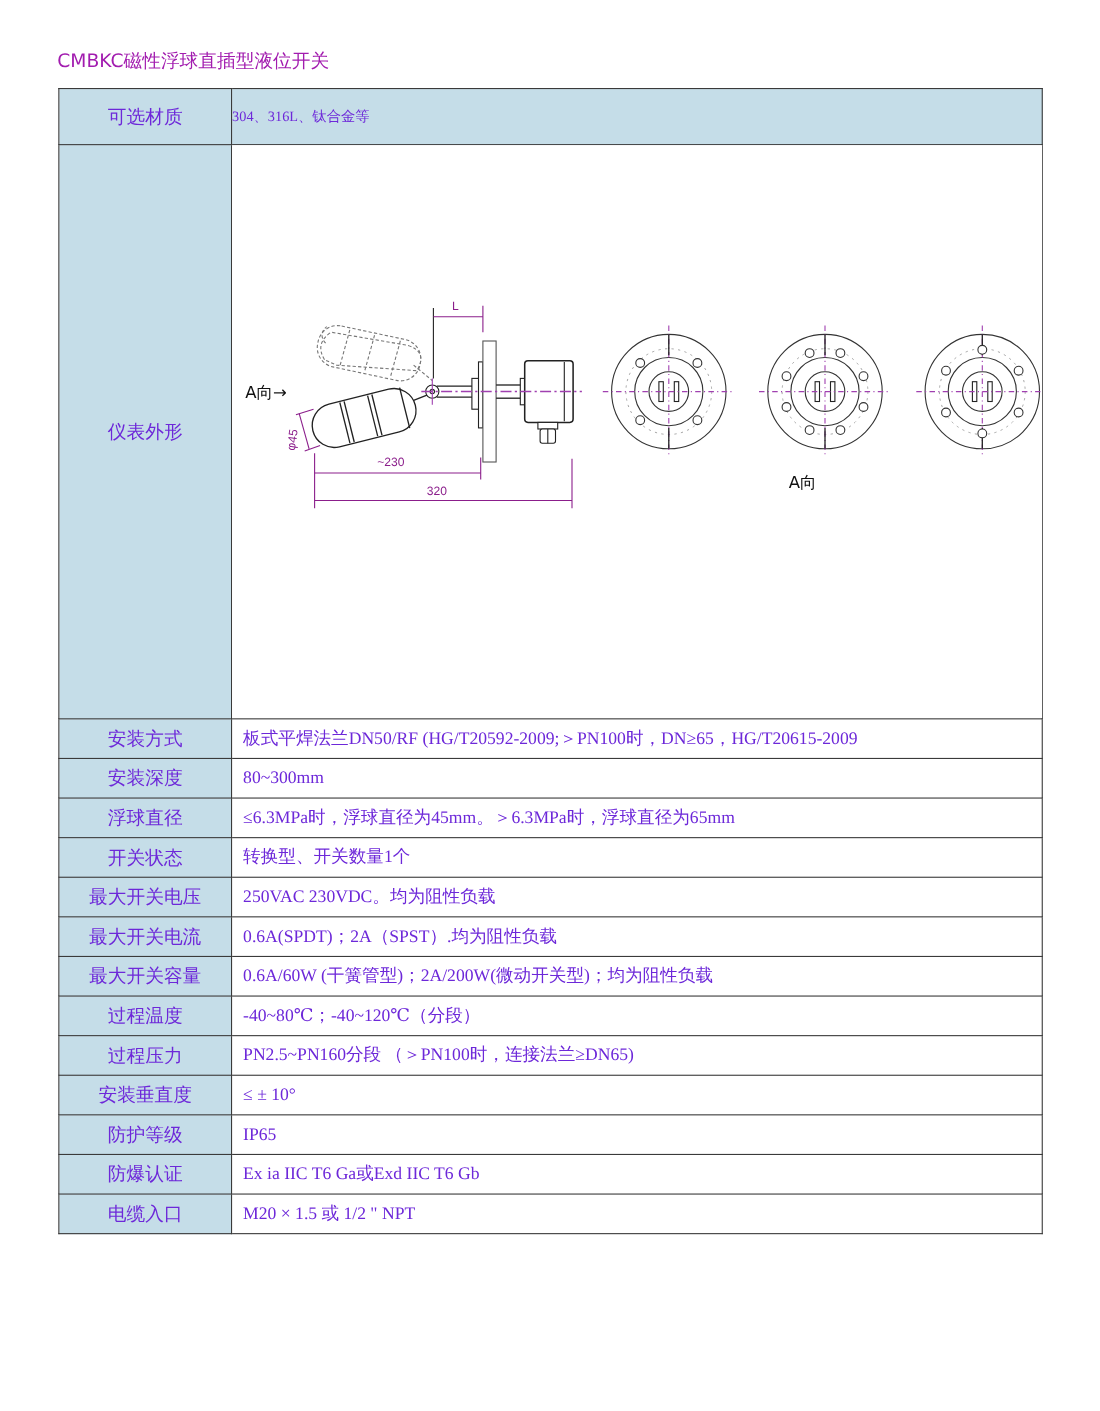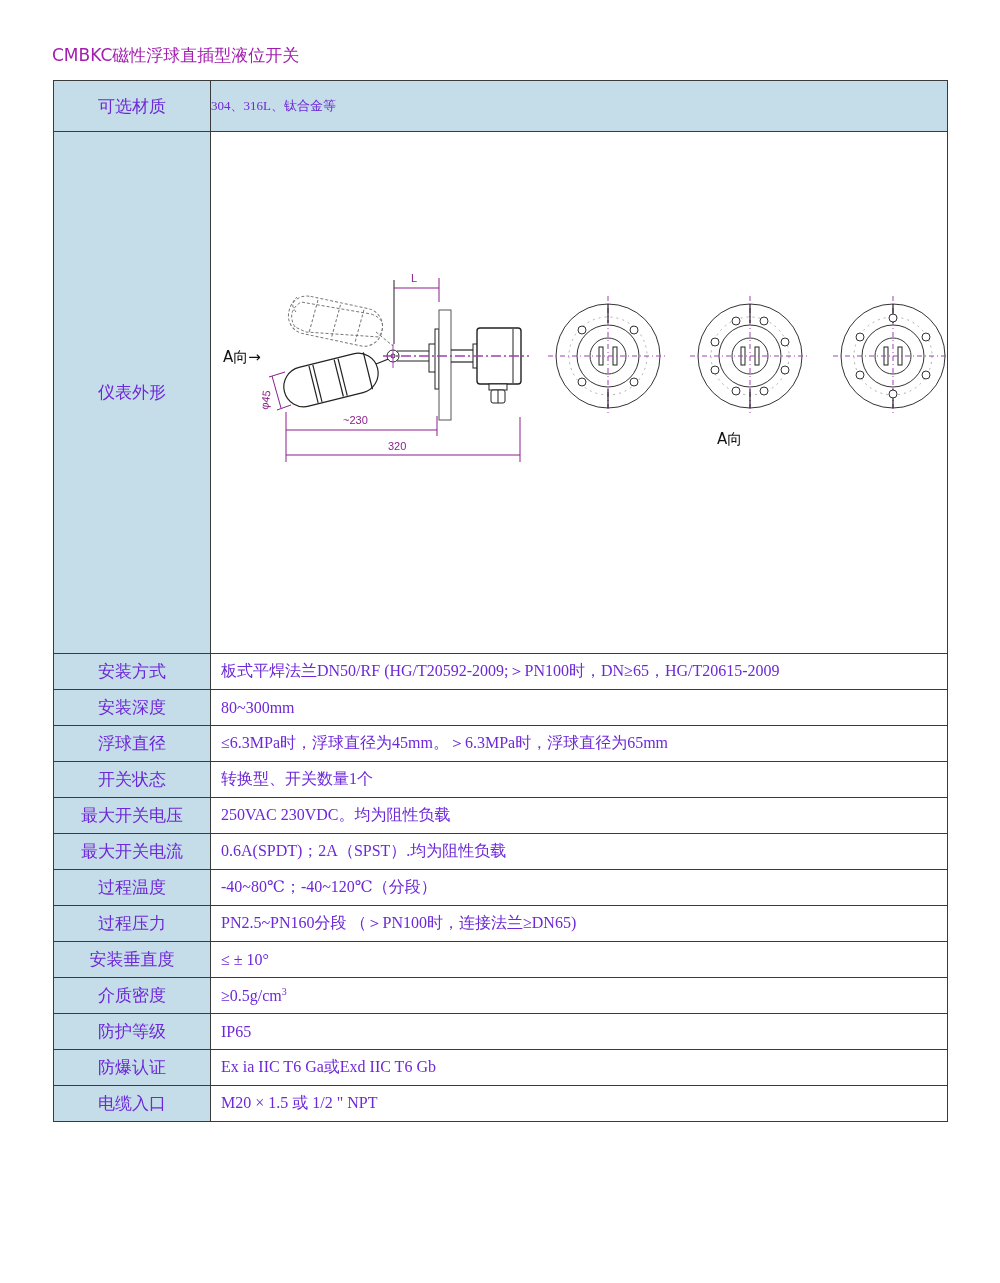"最大开关容量" tr.r-std { html: none -> <tr> <td>最大开关容量</td> <td>0.6A/60W (干簧管型)；2A/200W(微动开关型)；均为阻性负载</td> </tr> }
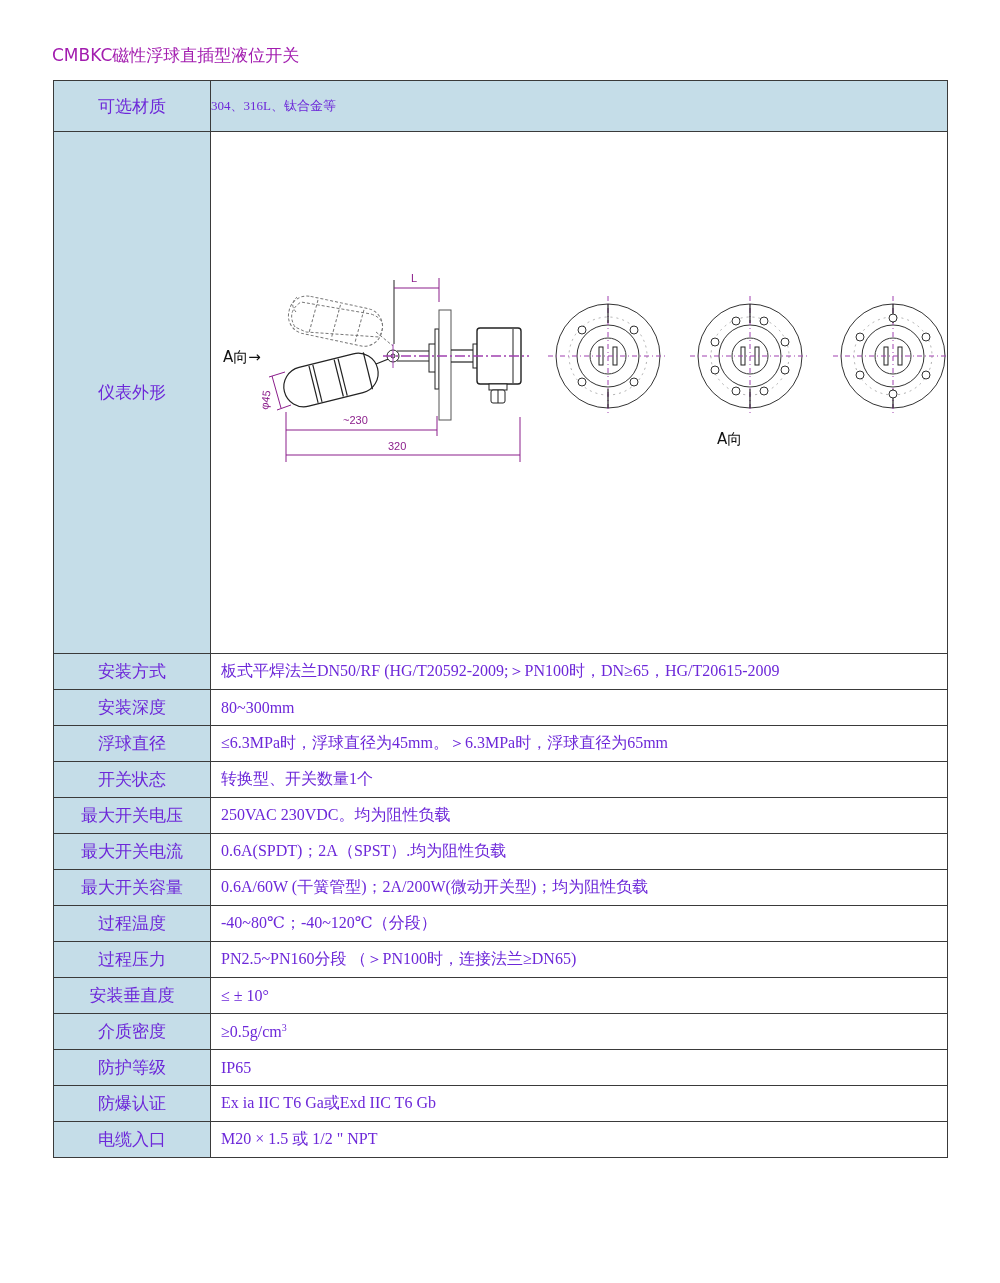"介质密度" tr.r-std { html: <tr> <td>介质密度</td> <td><span>≥0.5g/cm</span><sup>3</sup></td> </tr> -> none }
